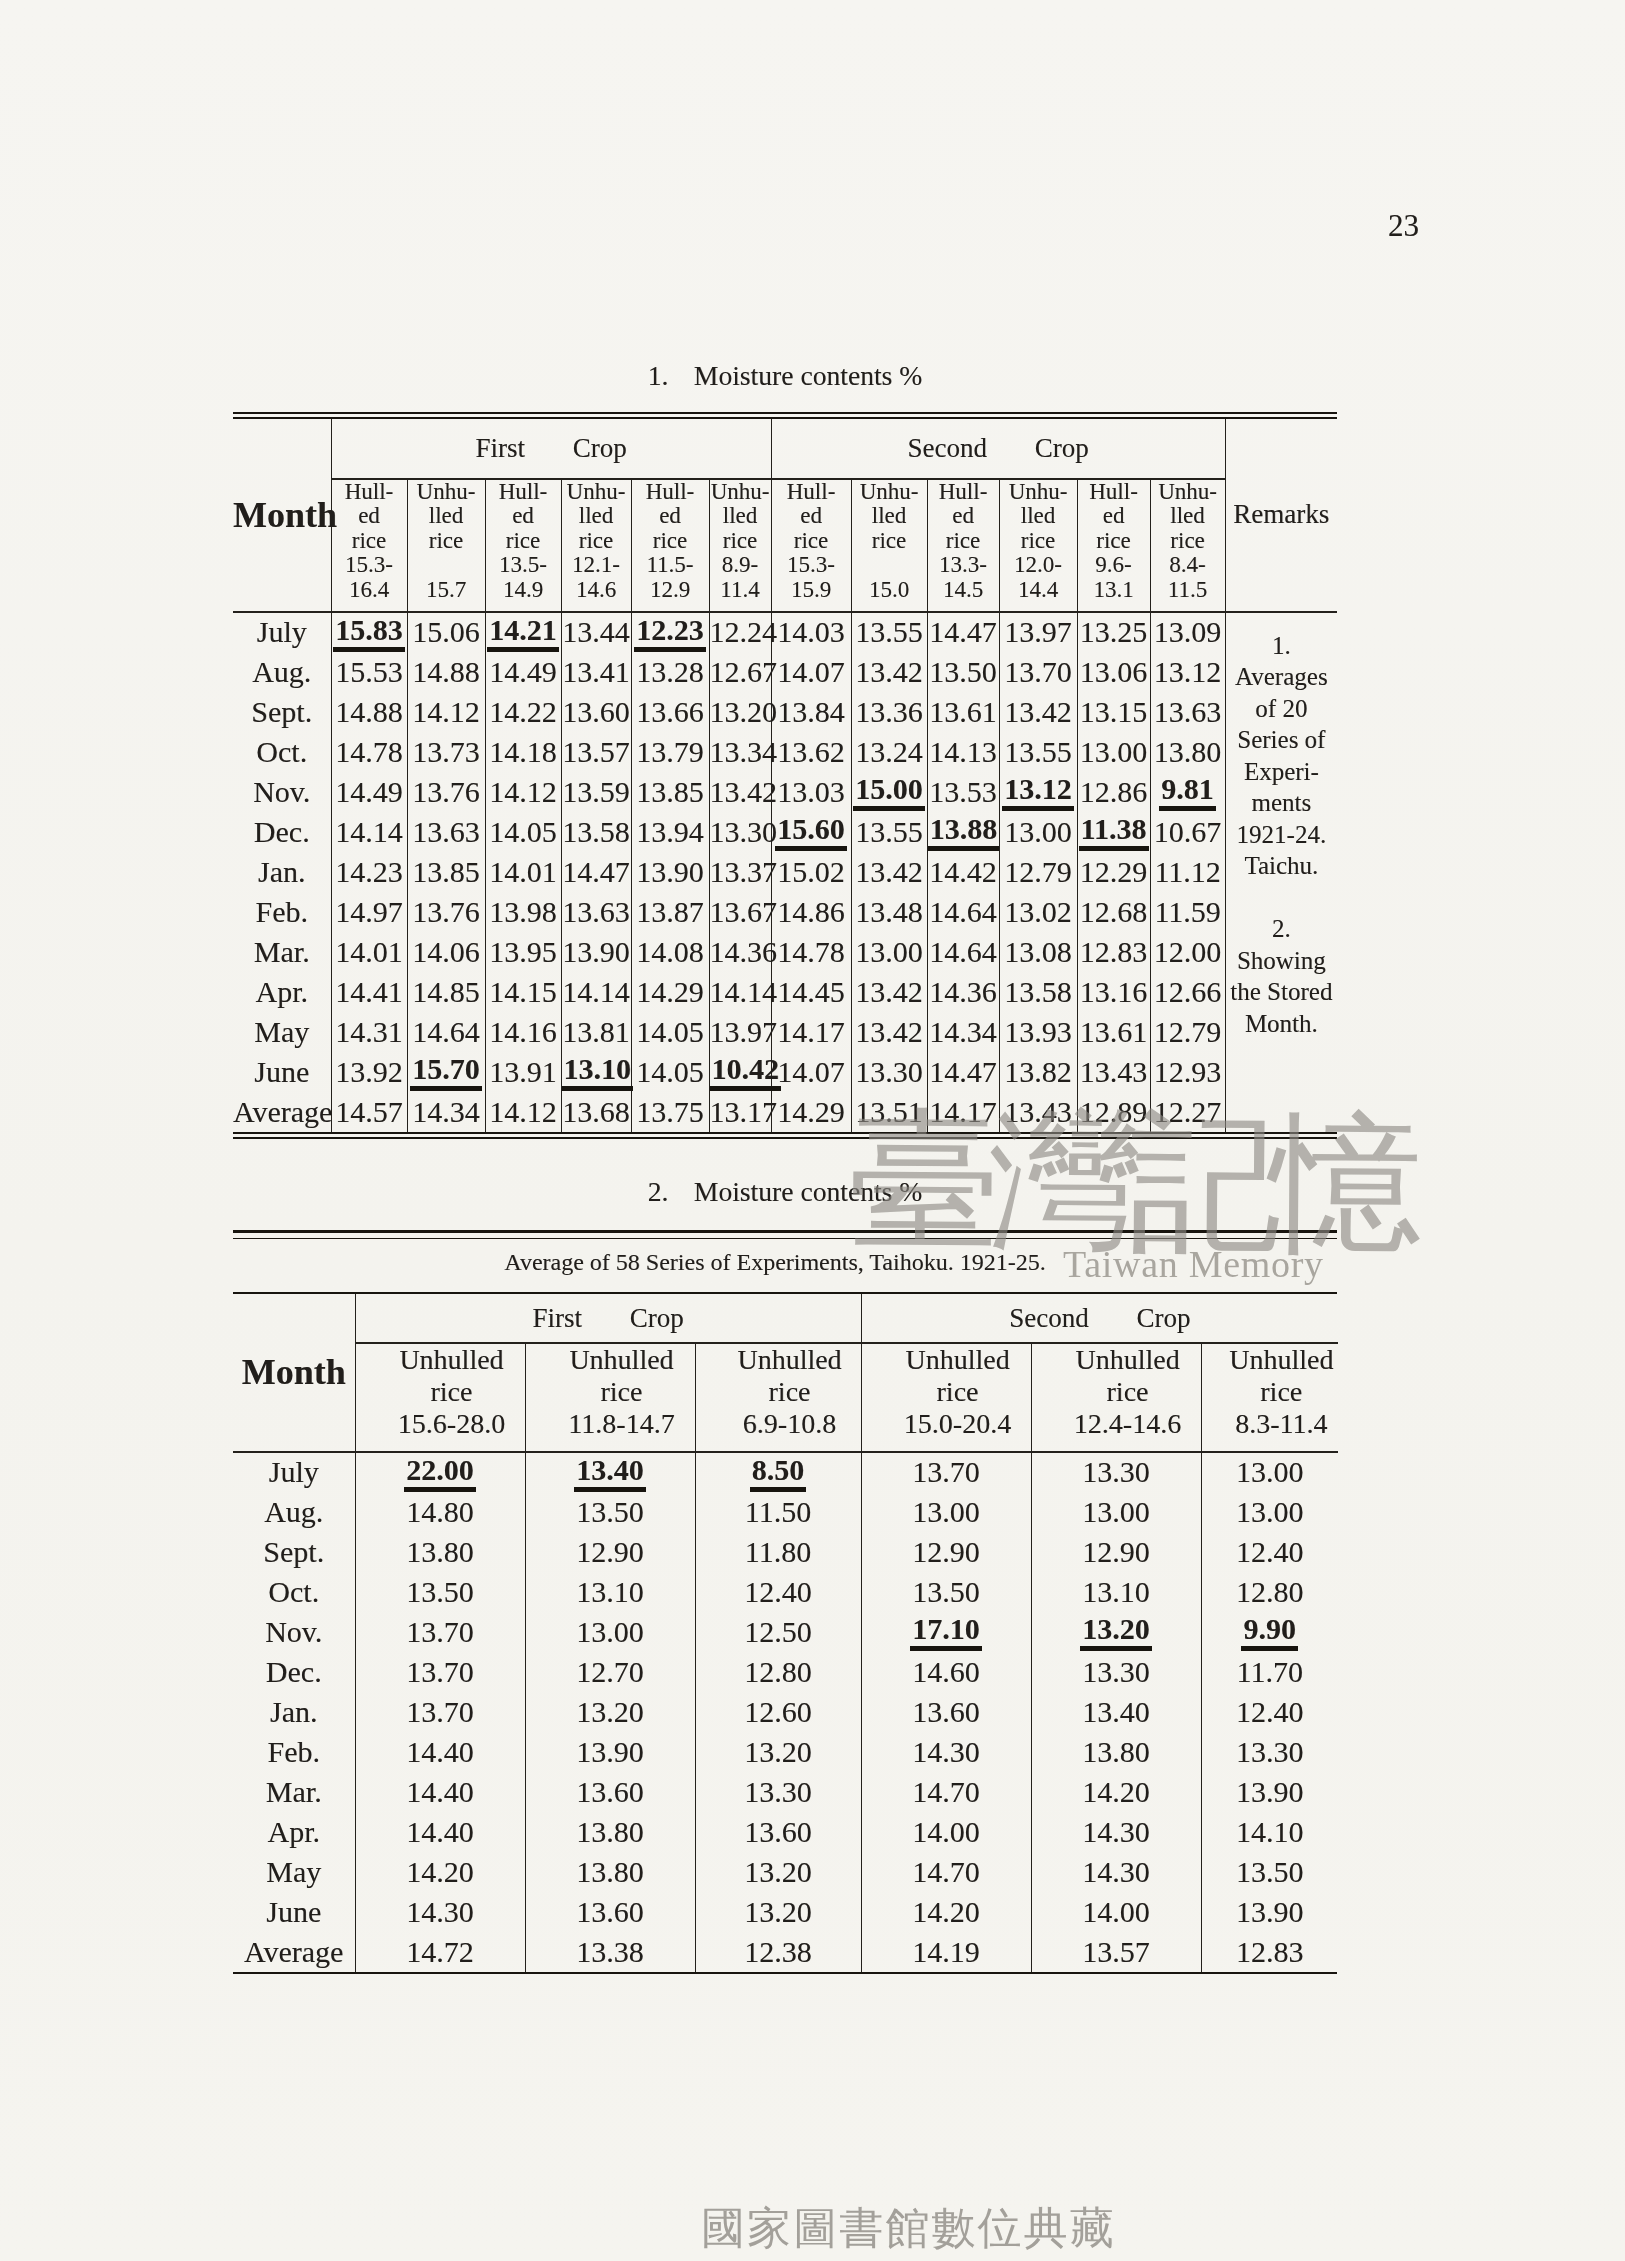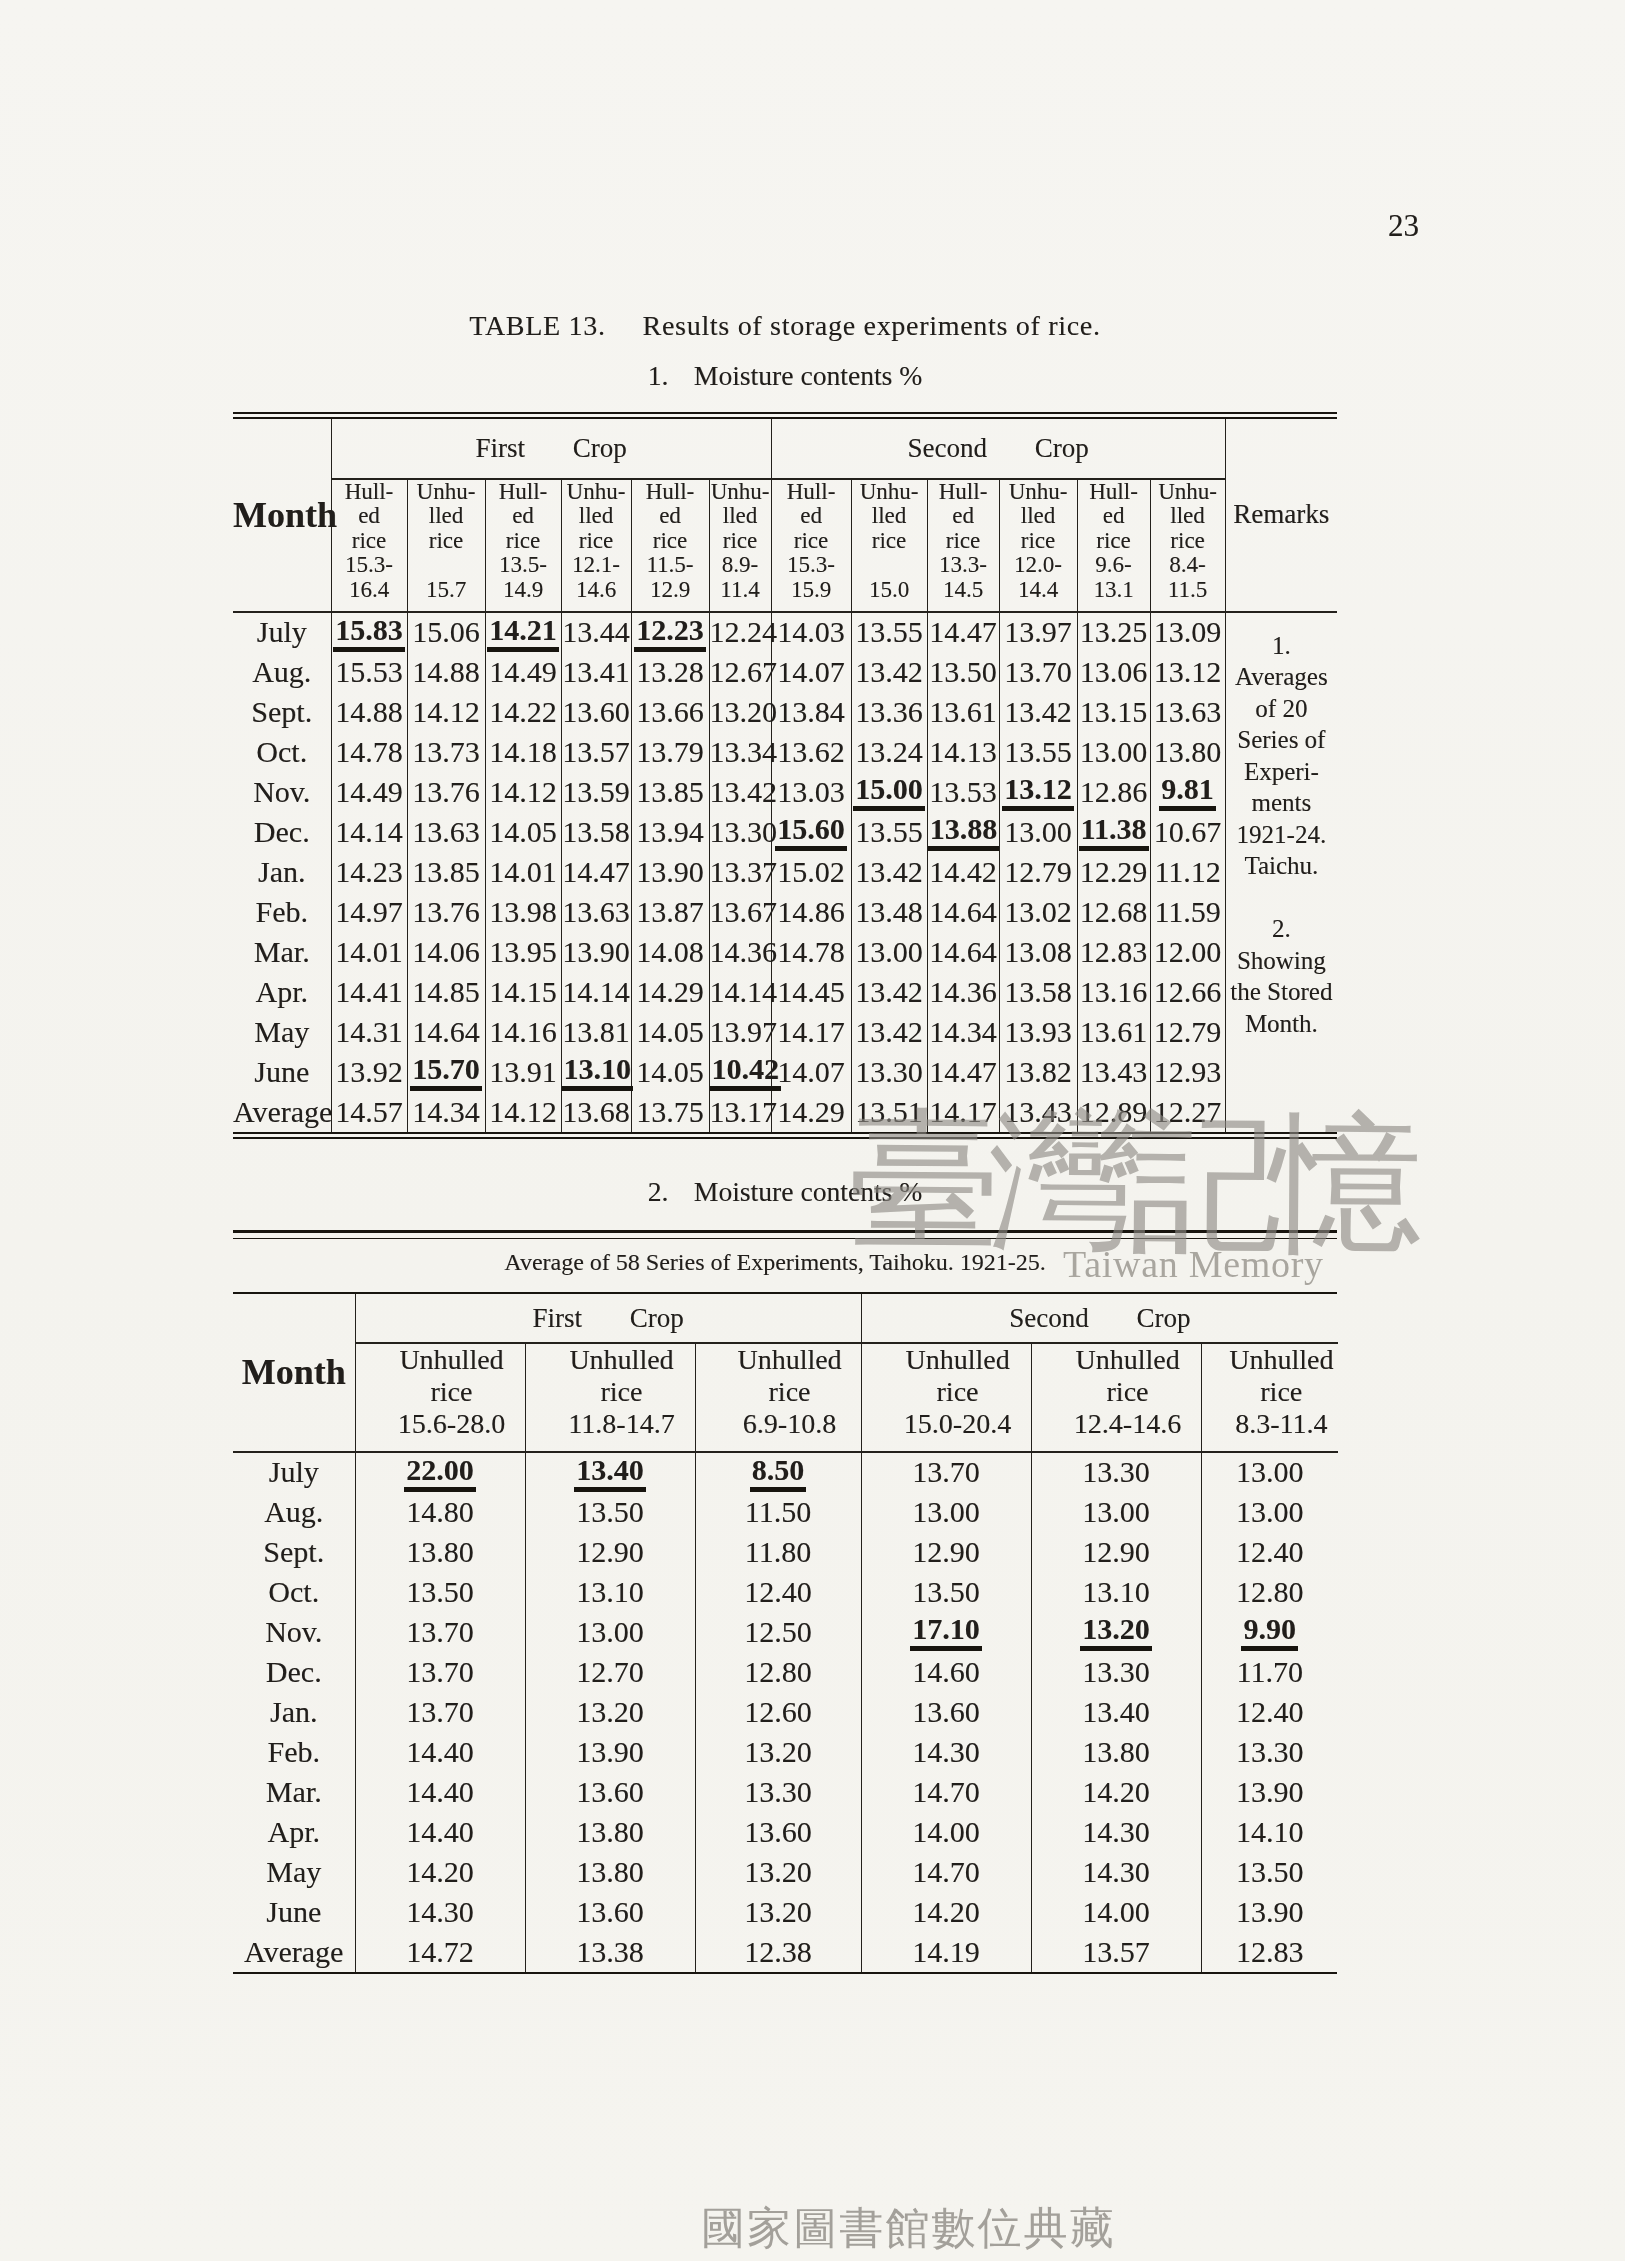"TABLE 13. Results of storage" div.doc-title { html: <div> <span>TABLE 13.</span><span>Results of storage experiments of rice.</span> </div> -> none }
